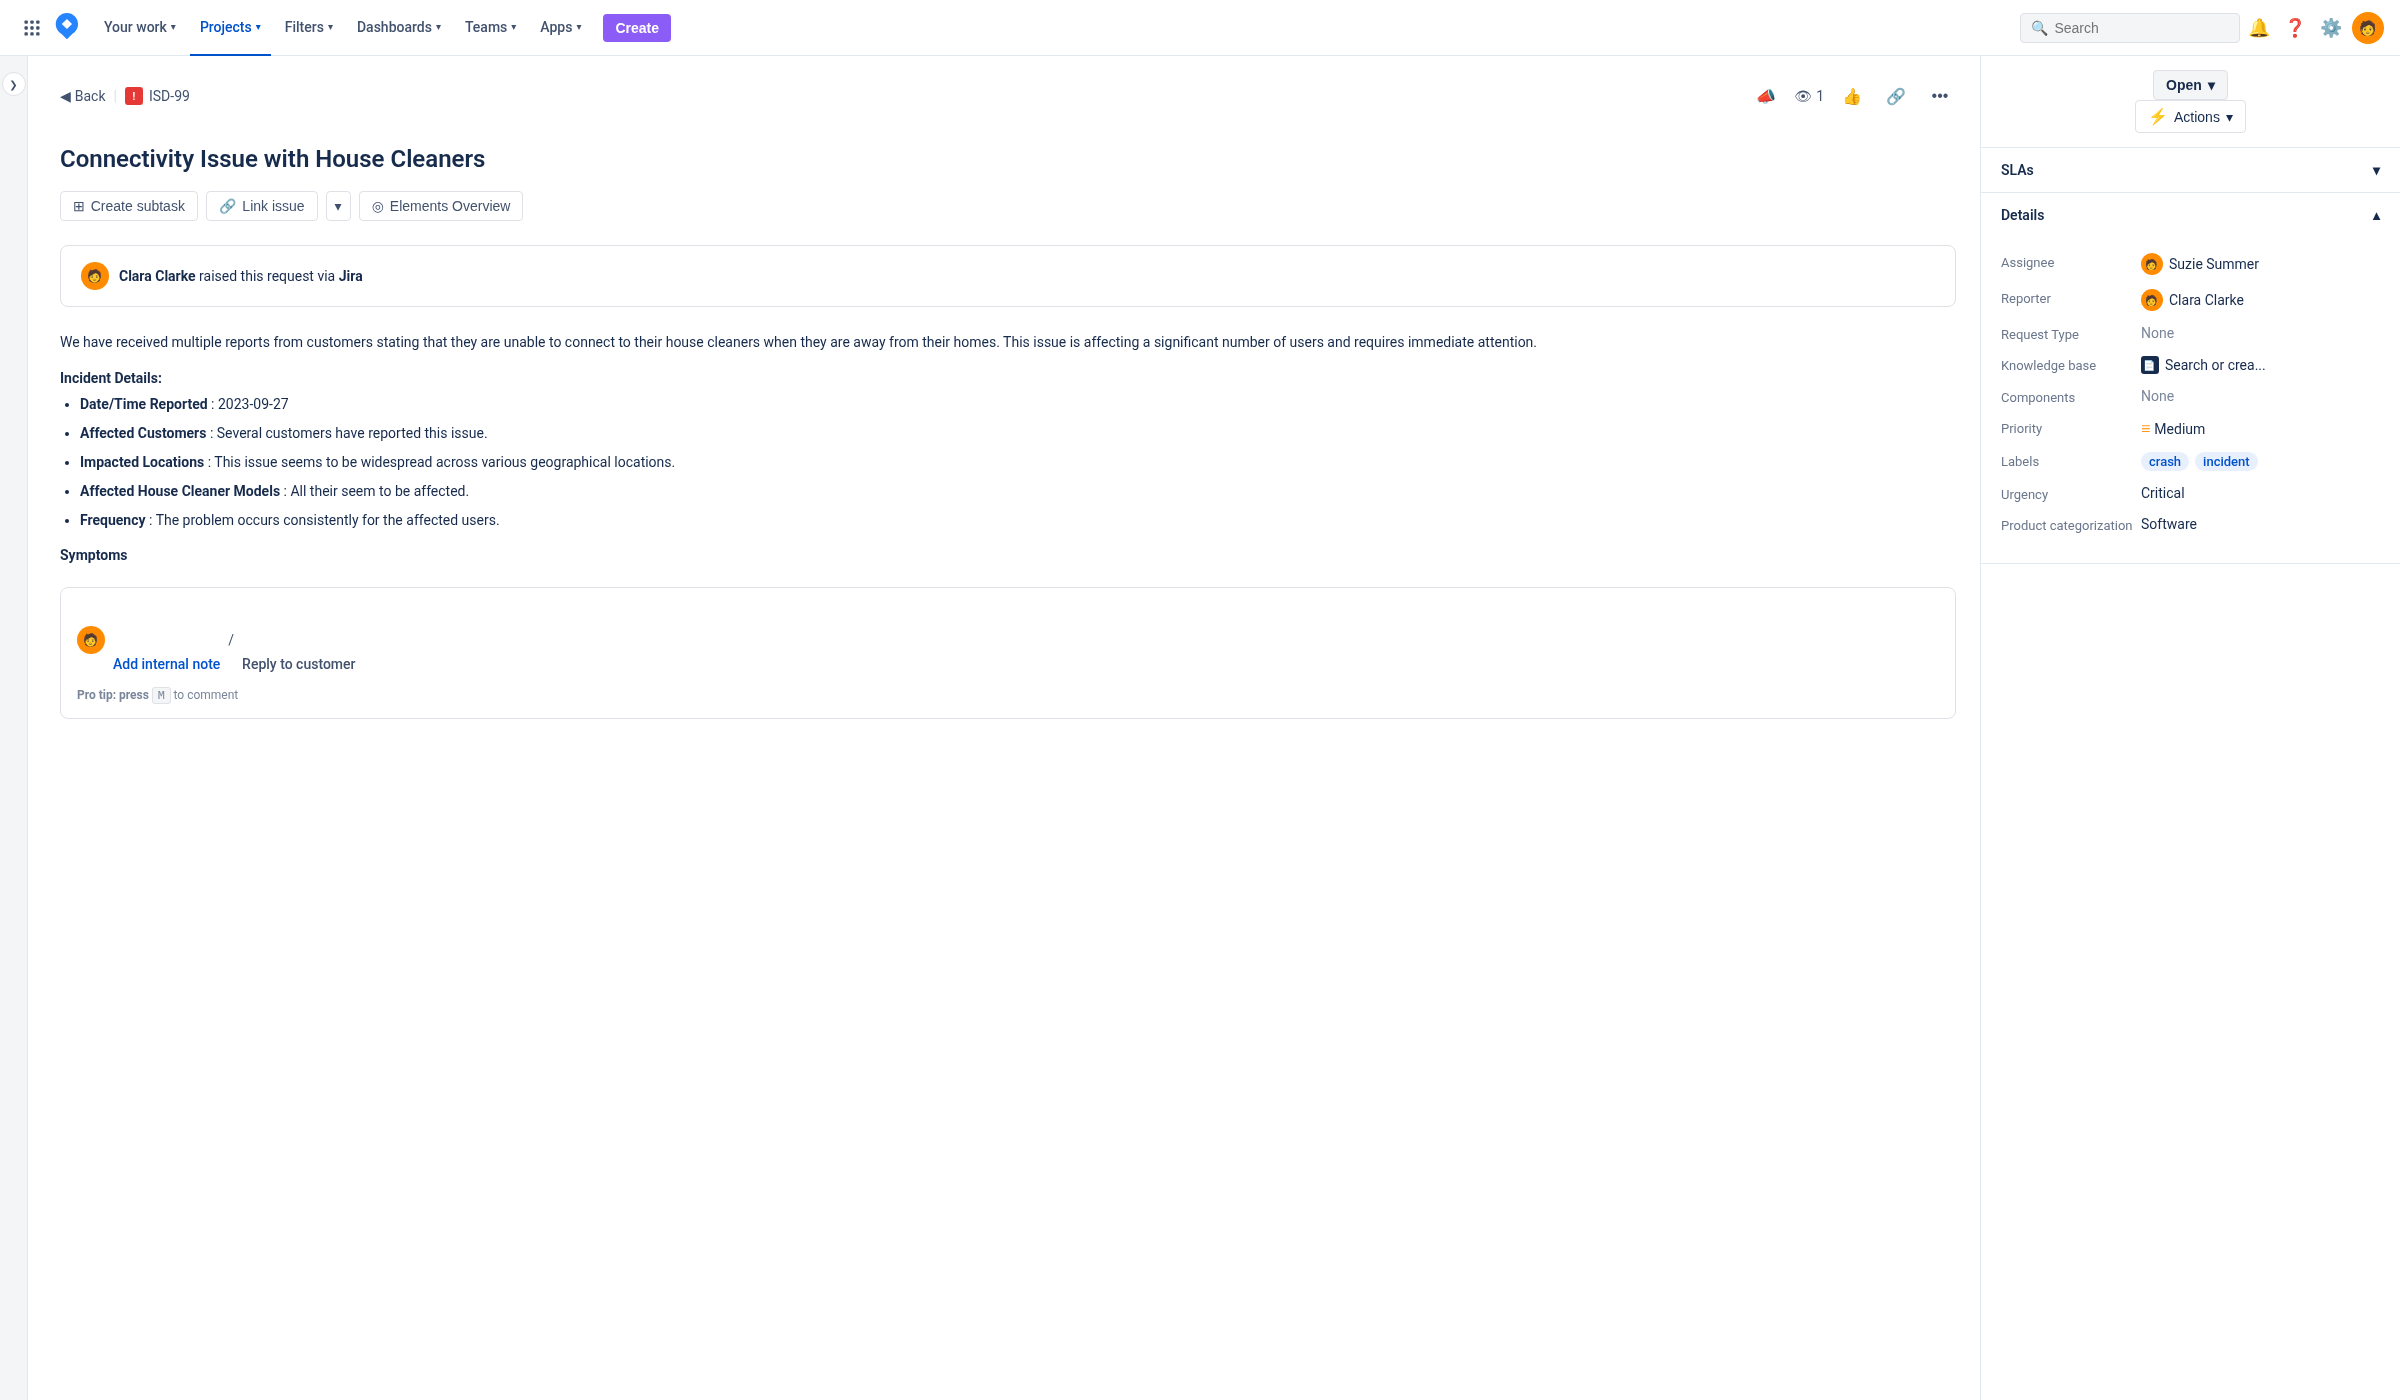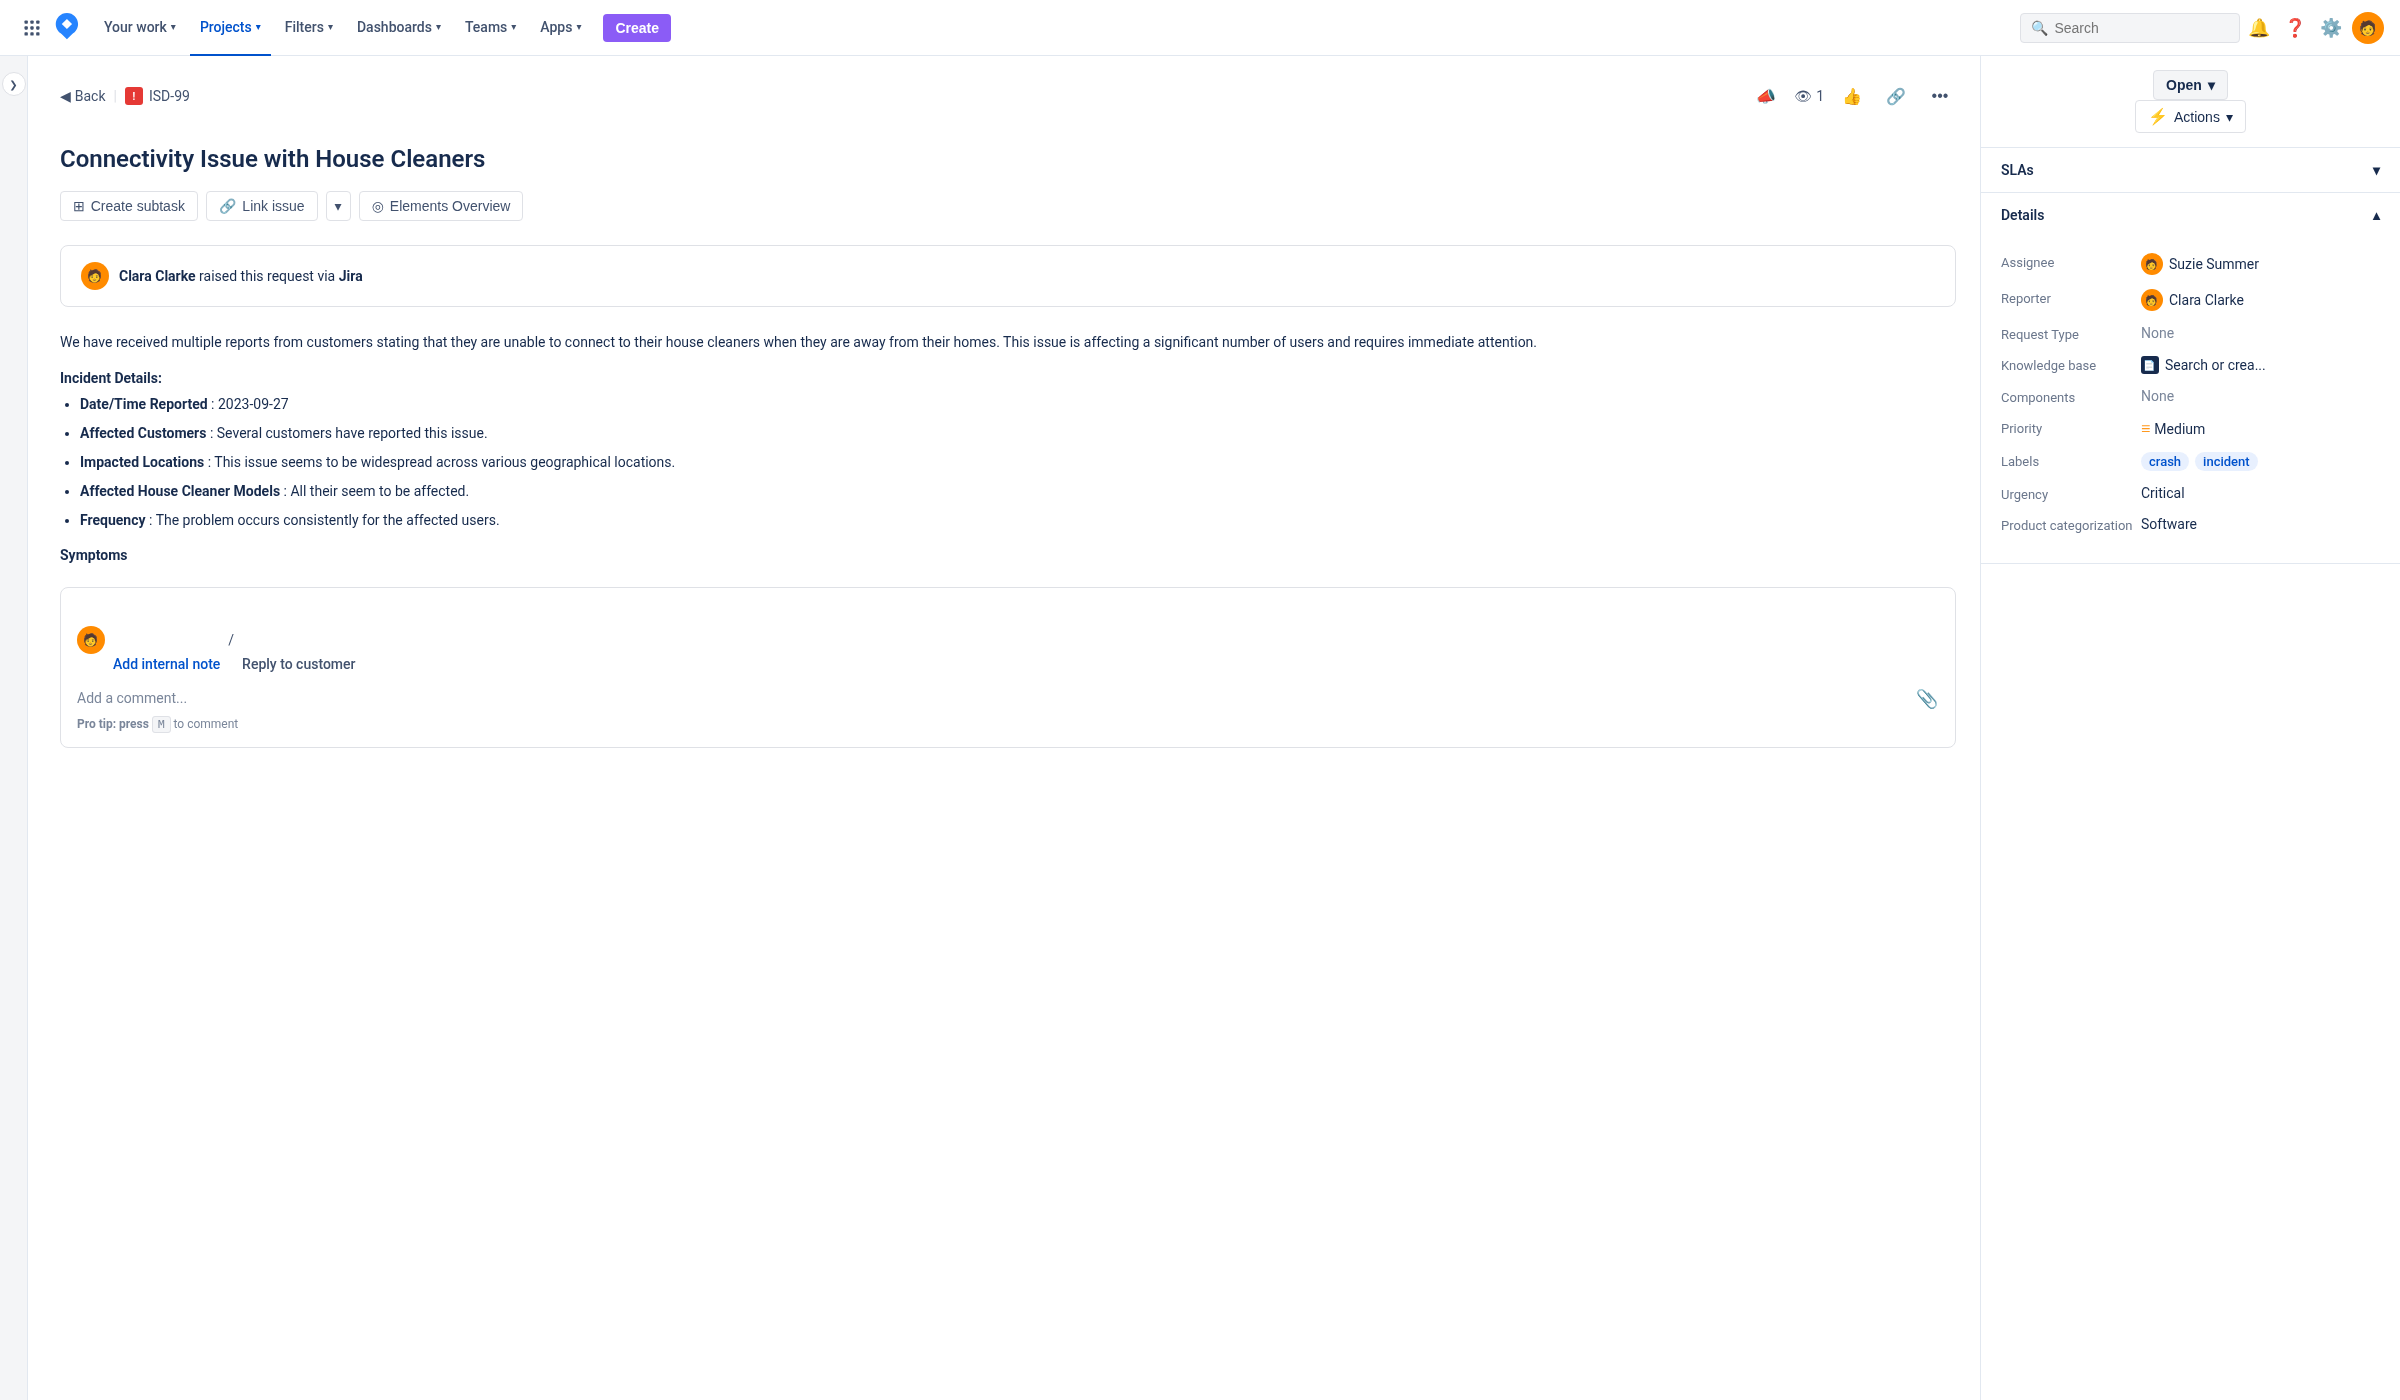"Add a comment..." div.comment-input-row { html: <div> <span>Add a comment...</span> <span>📎</span> </div> -> none }
